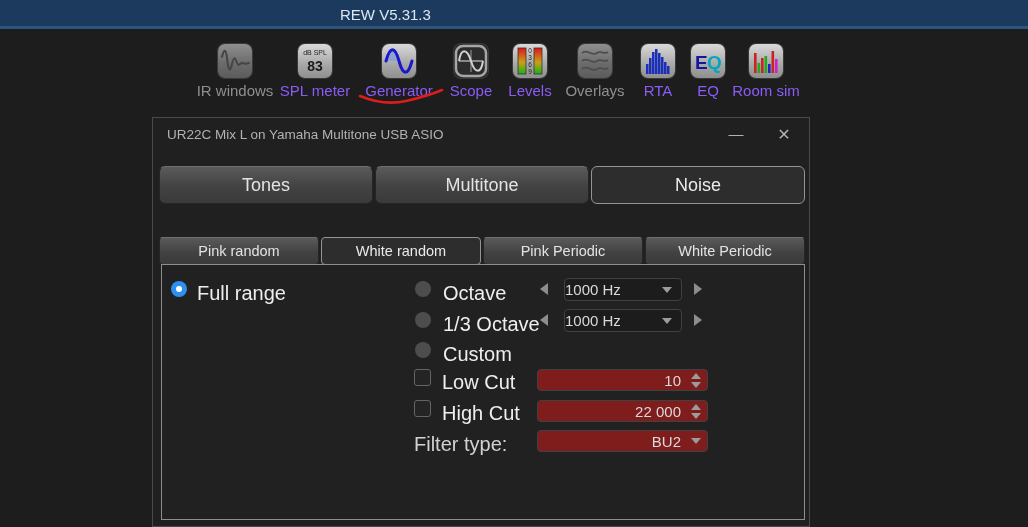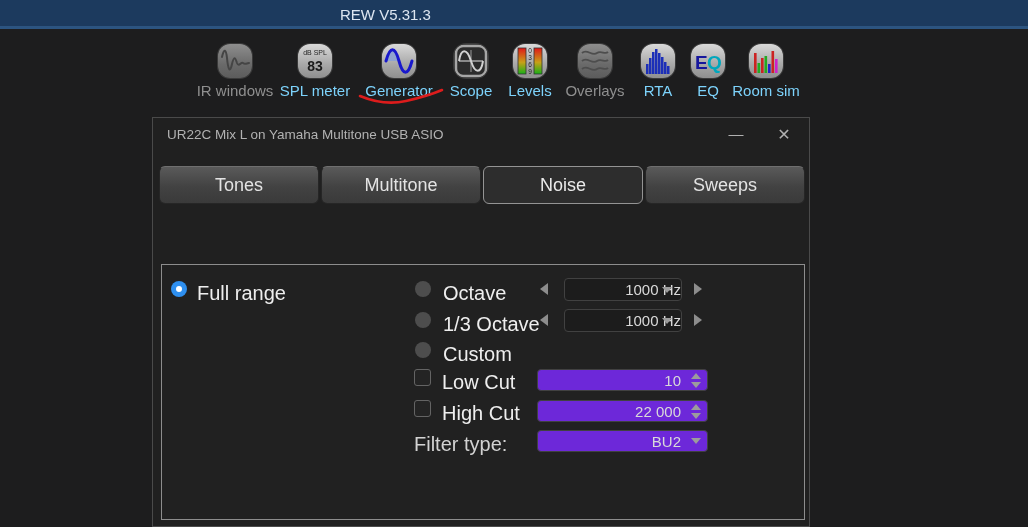"83" .tb-icon { border-radius: 12px -> 7px }
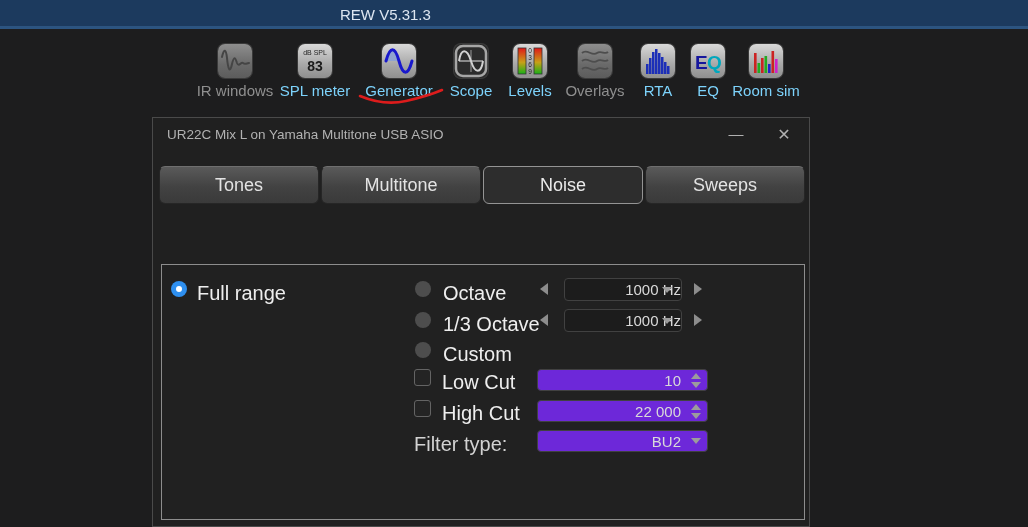"SPL meter" .tb-label { color: #7dd3fc -> #8b5cf6 }
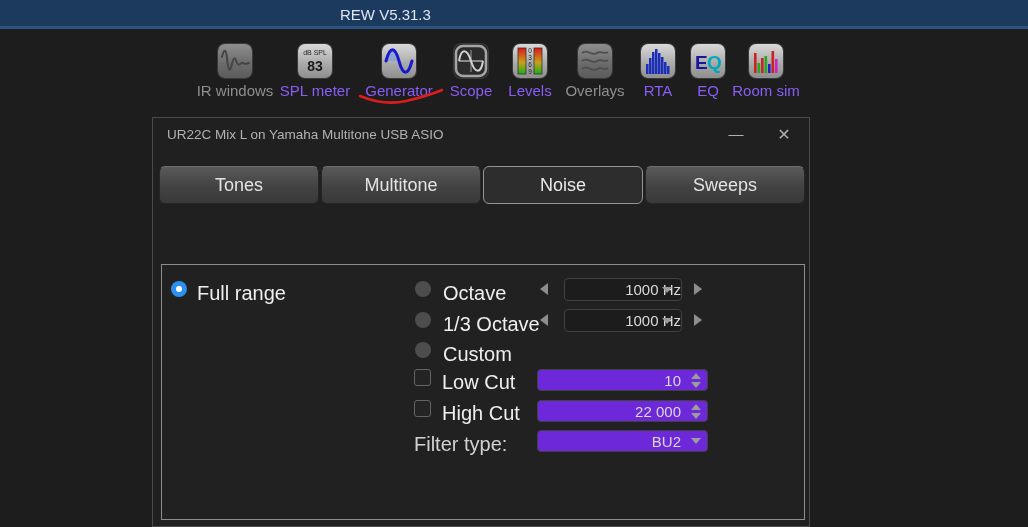"Sweeps" div.tab { html: <div>Sweeps</div> -> none }
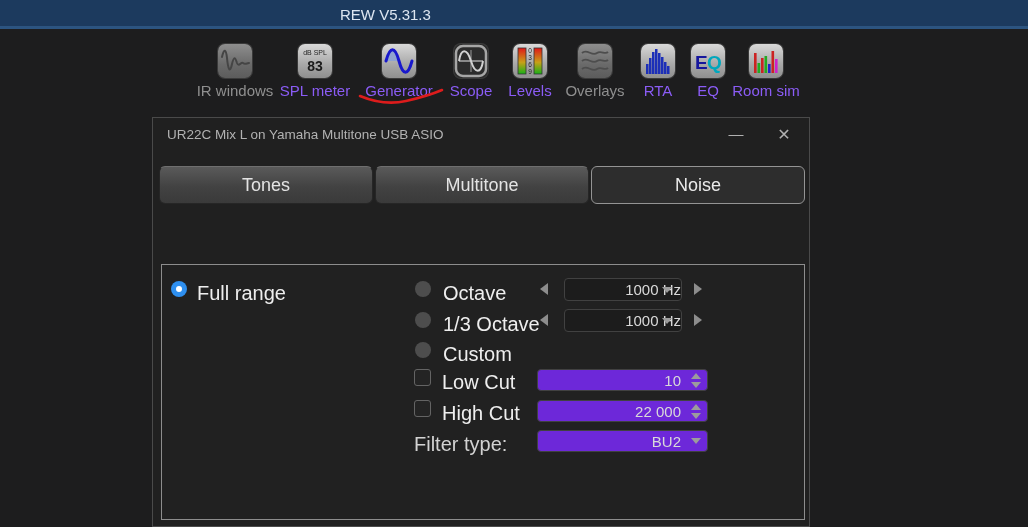"Pink random" div.tabrow { html: none -> <div> <div>Pink random</div> <div>White random</div> <div>Pink Periodic</div> <div>White Periodic</div> </div> }
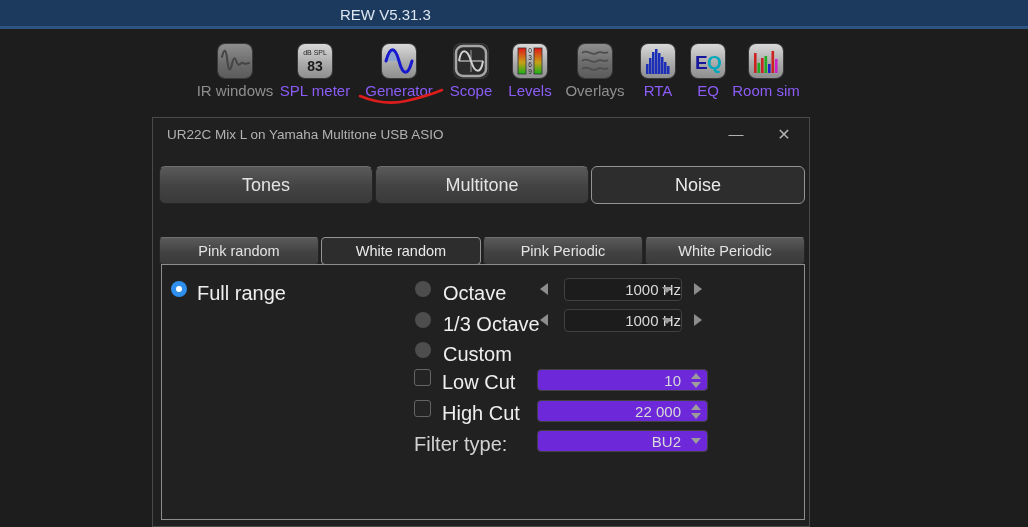"1000 Hz" .combo { justify-content: flex-end -> flex-start }
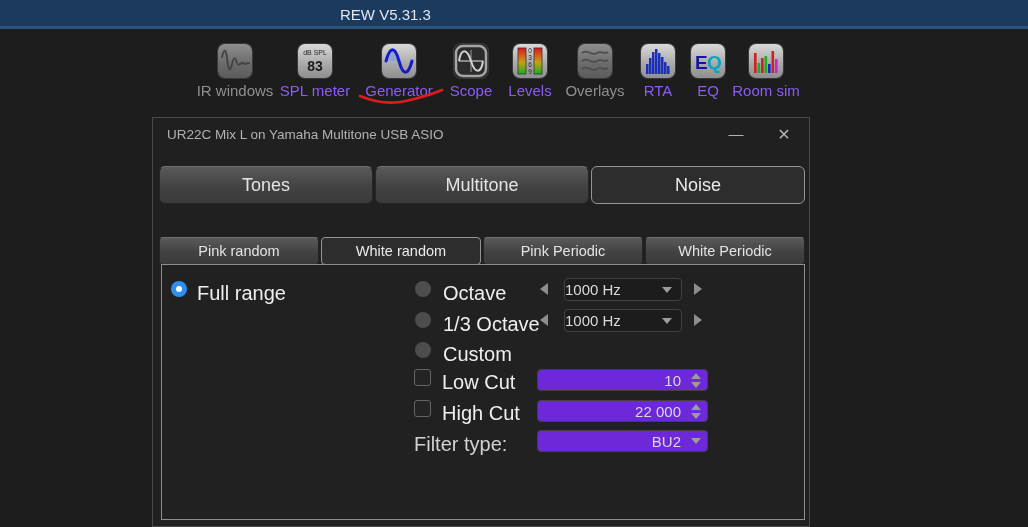"10" .field { background: #6d28d9 -> #7f1d1d }
